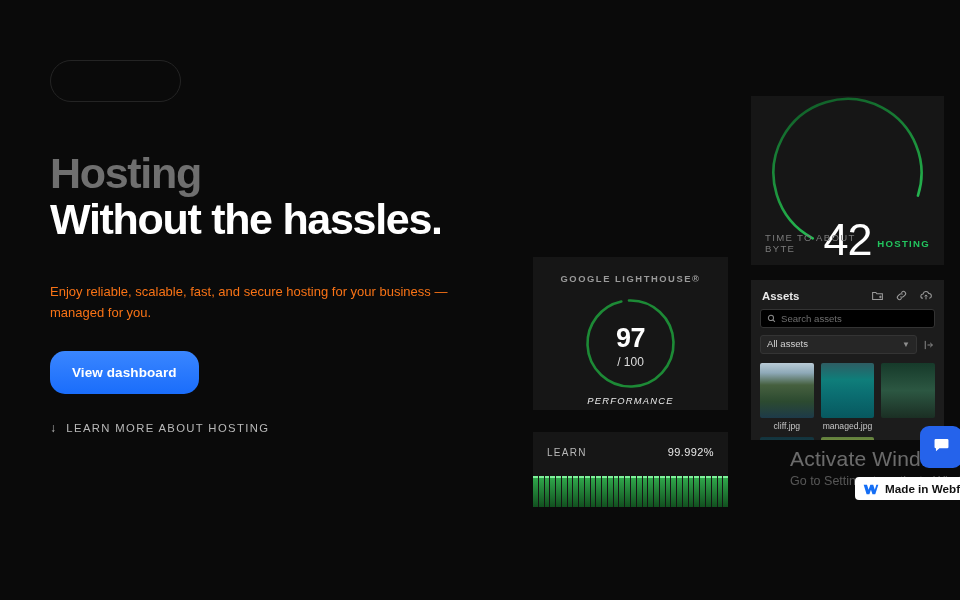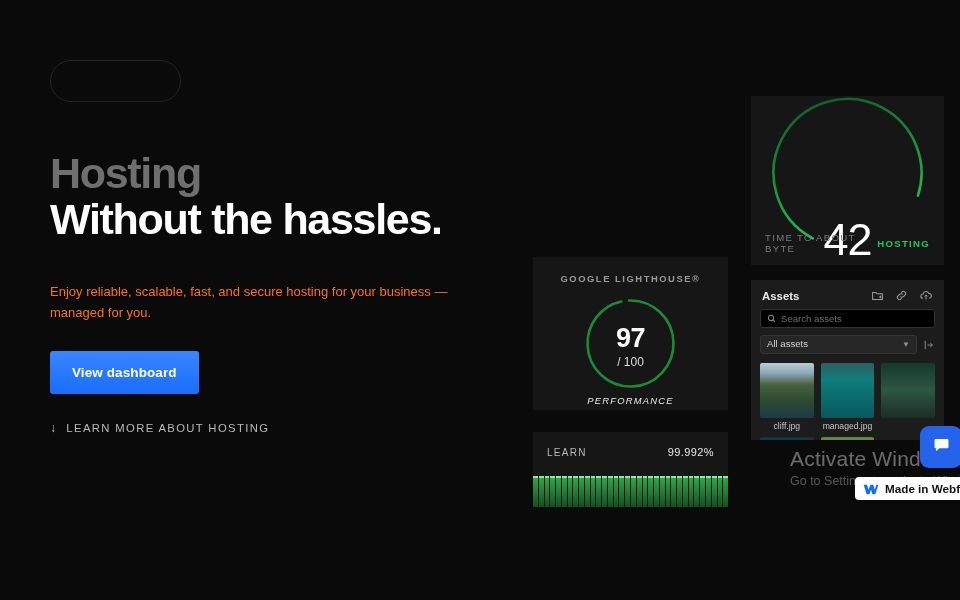"View dashboard" .cta { border-radius: 3px -> 15px }
